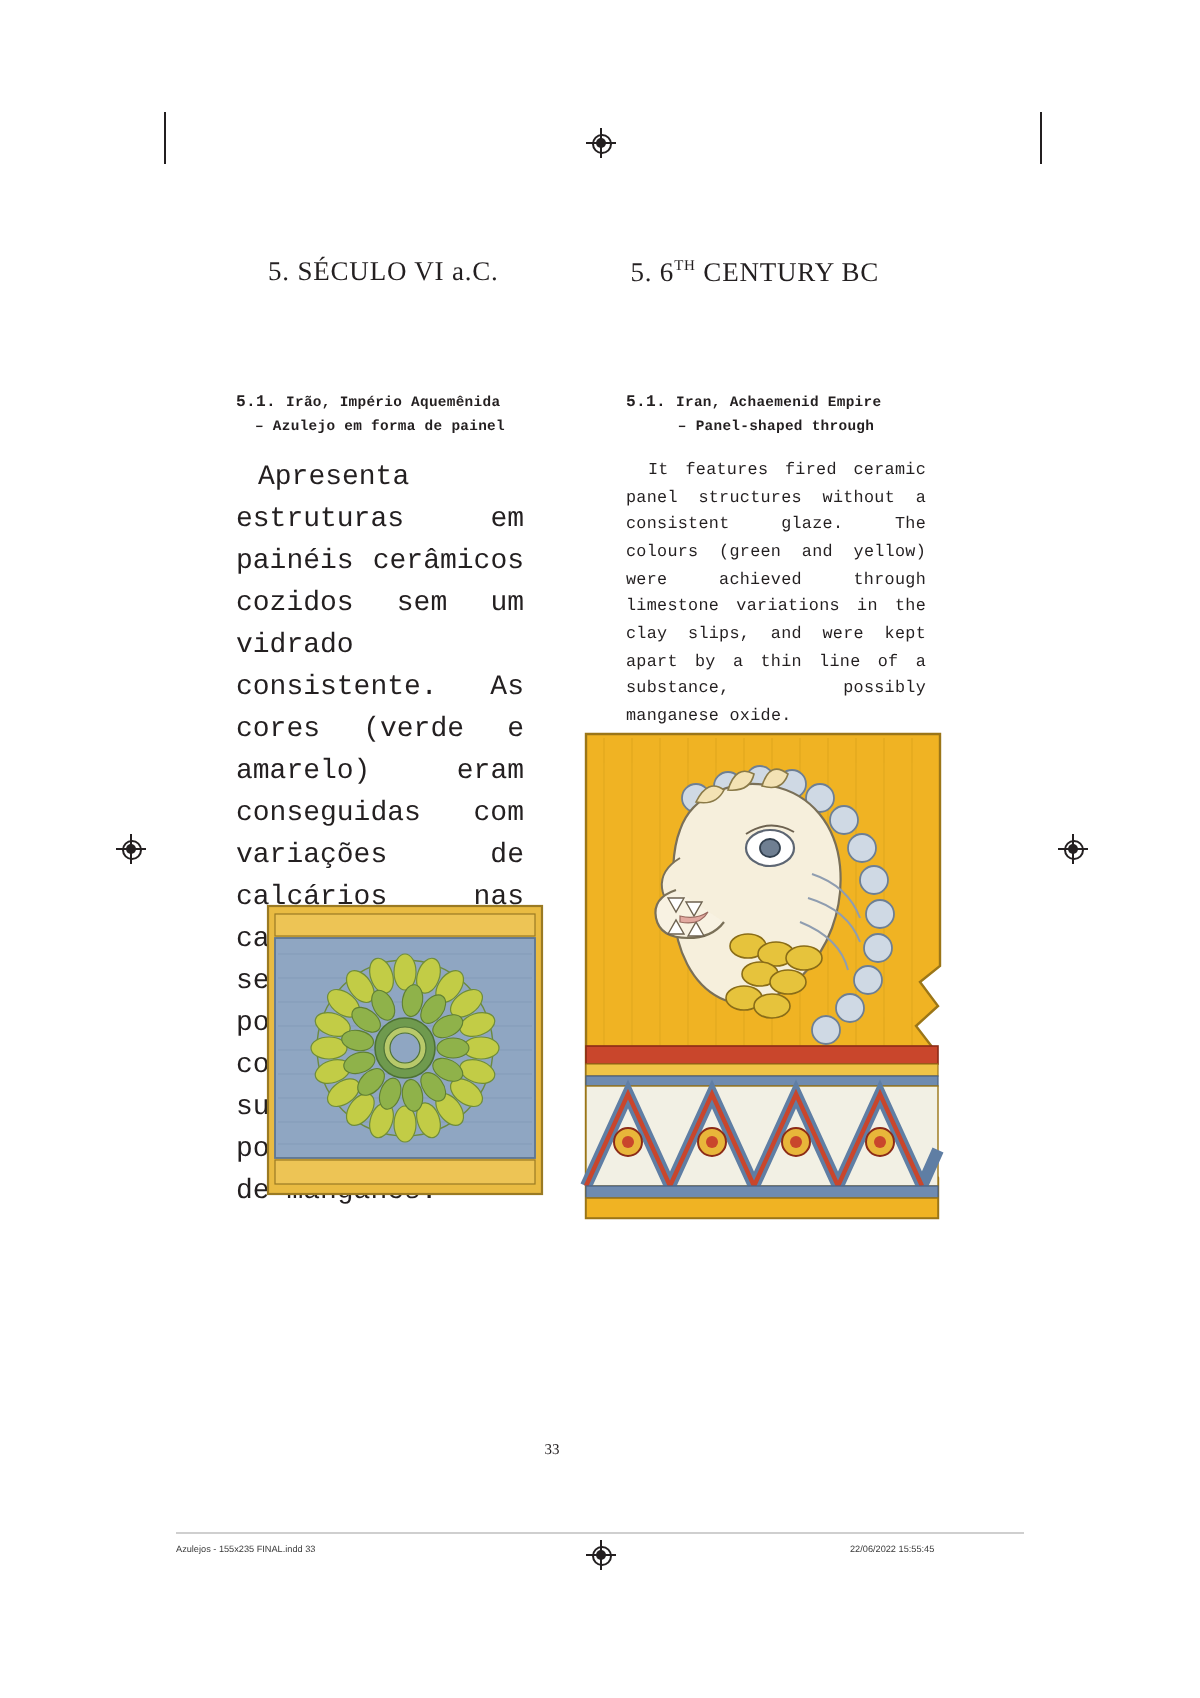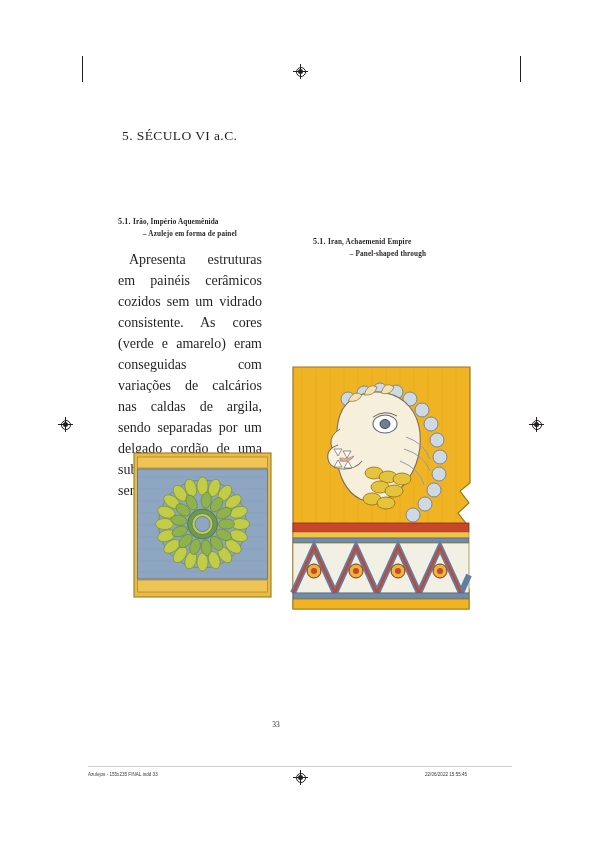"5. SÉCULO VI a.C." .chapter-row { left: 4px -> 16px }
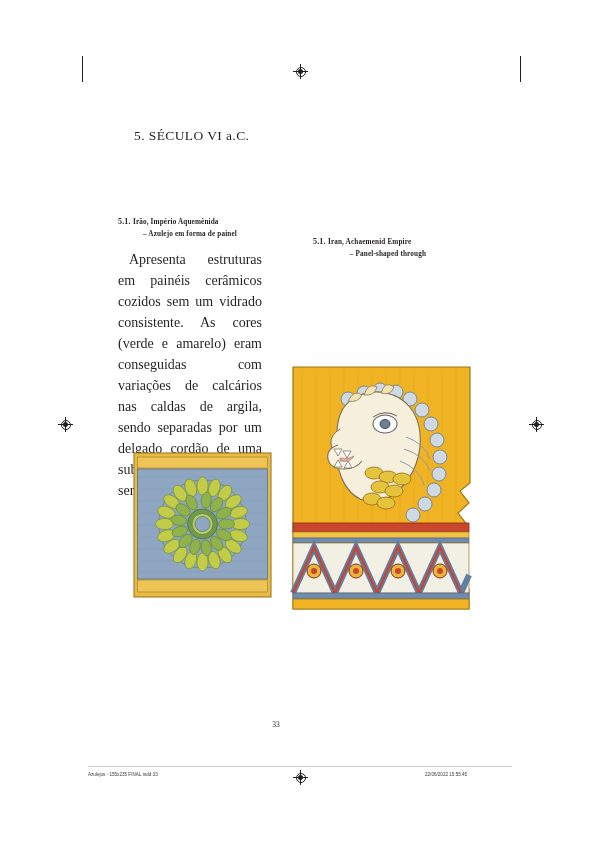"5. 6TH CENTURY BC" div.chapter-en { html: none -> <div> <span>5.</span> <span>6</span><sup>TH</sup> <span>CENTURY BC</span> </div> }
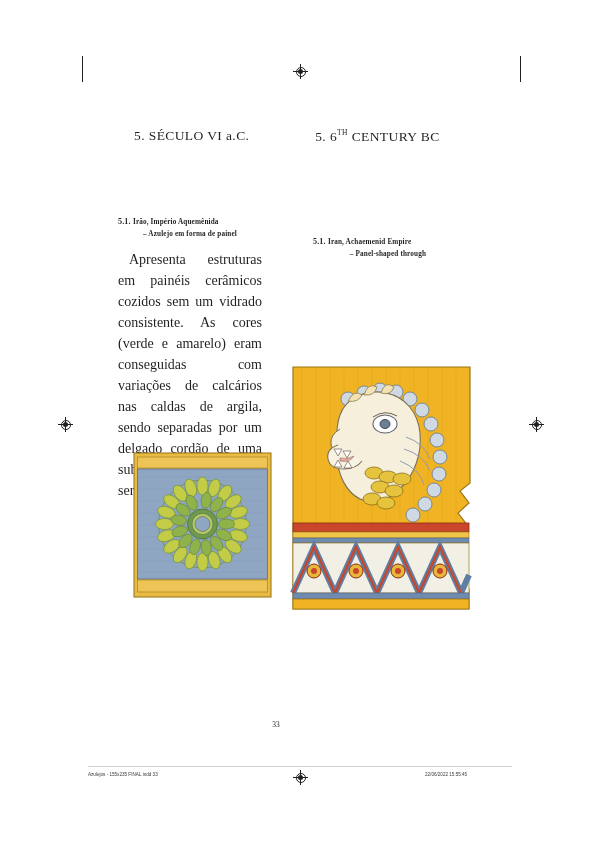"5.1. Irão, Império Aquemênida" .col { font-family: none -> Liberation Mono, monospace; top: 216px -> 196px }
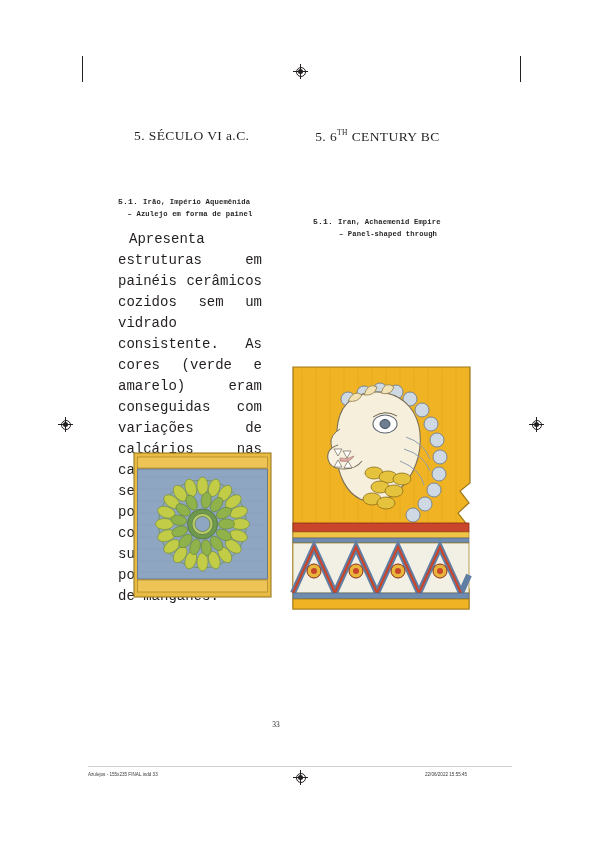"5.1. Iran, Achaemenid Empire" .col-right { margin-top: 20px -> none }
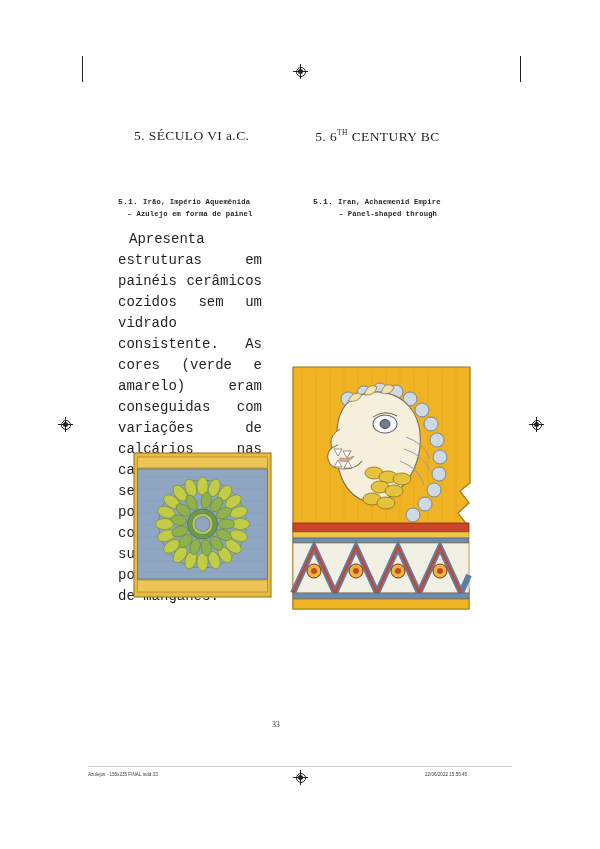"It features fired ceramic panel" p.body-en { html: none -> <p>It features fired ceramic panel structures without a consistent glaze. The colours (green and yellow) were achieved through limestone variations in the clay slips, and were kept apart by a thin line of a substance, possibly manganese oxide.</p> }
